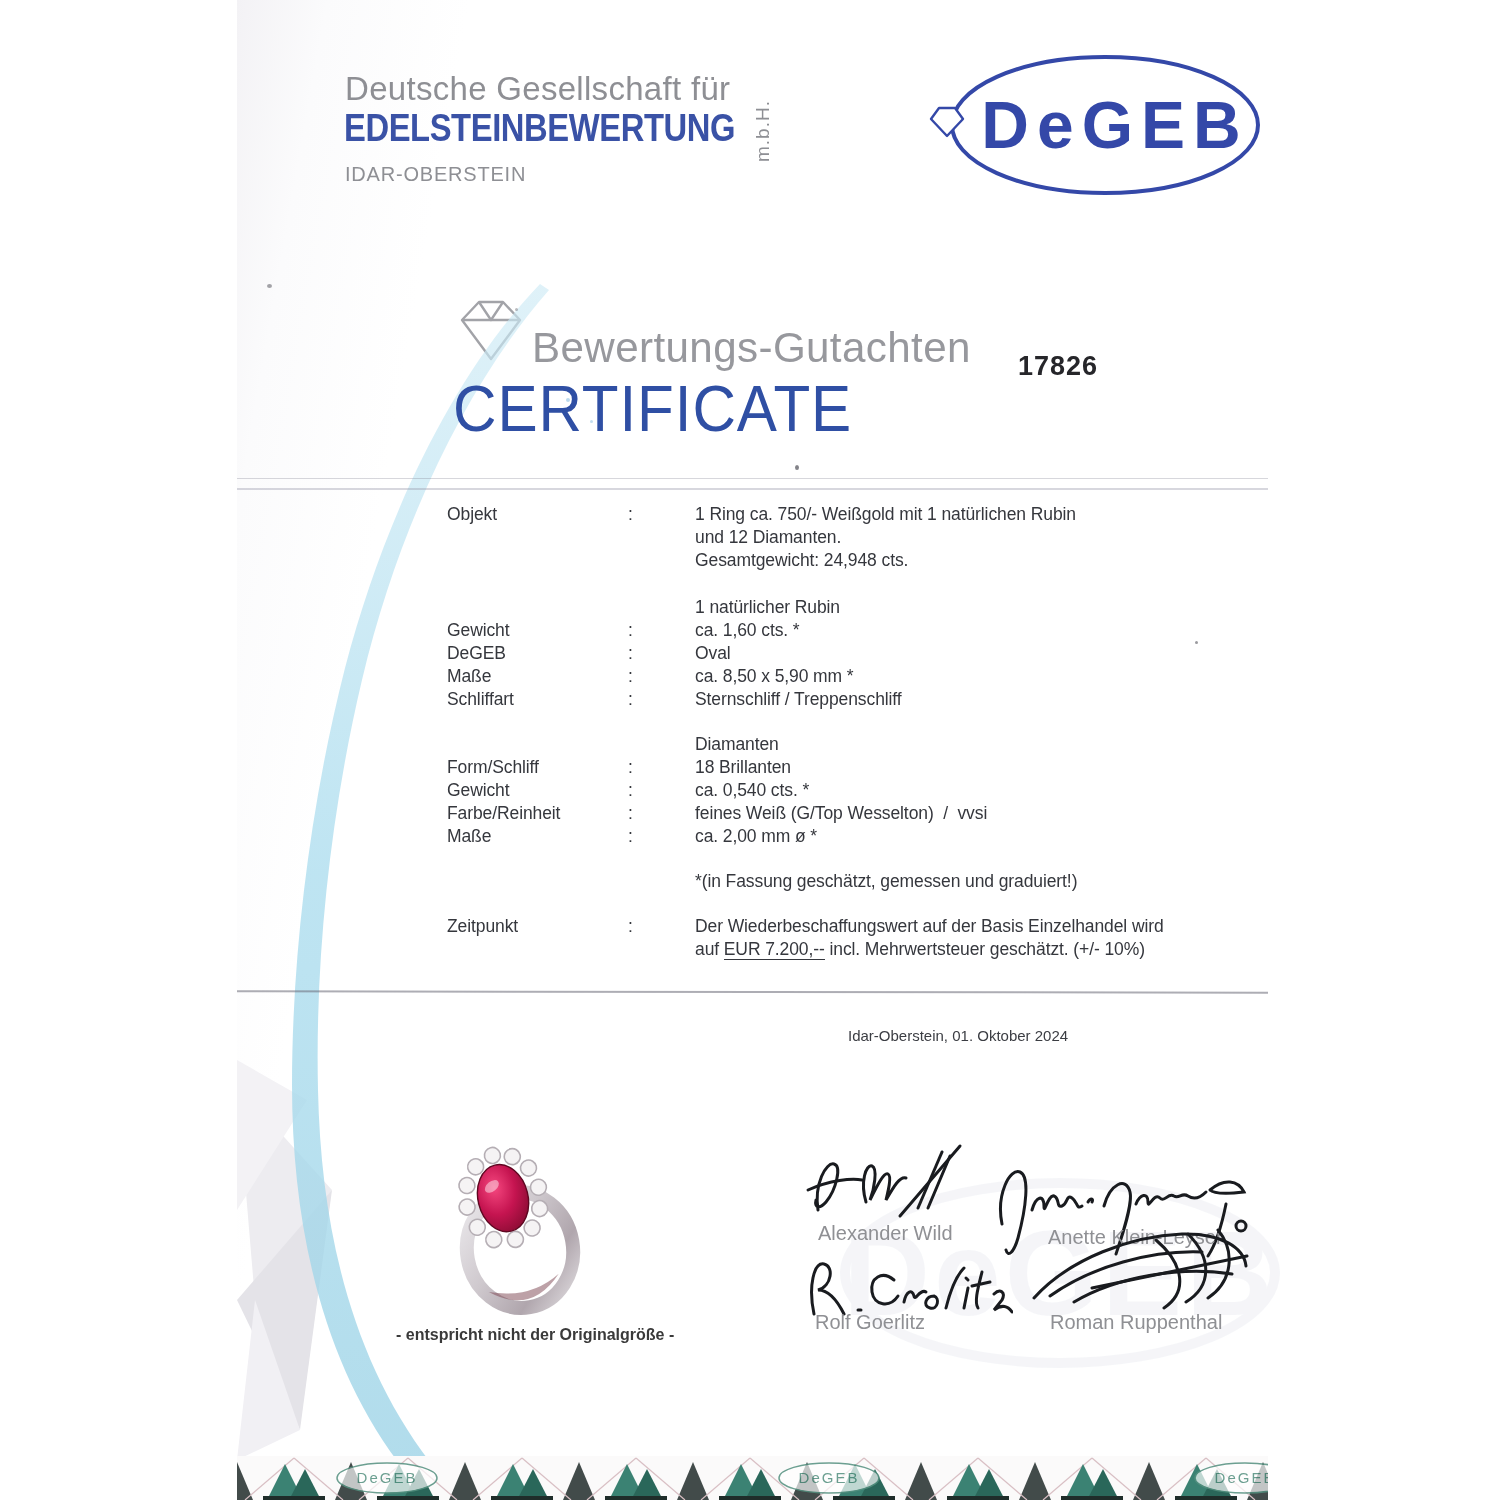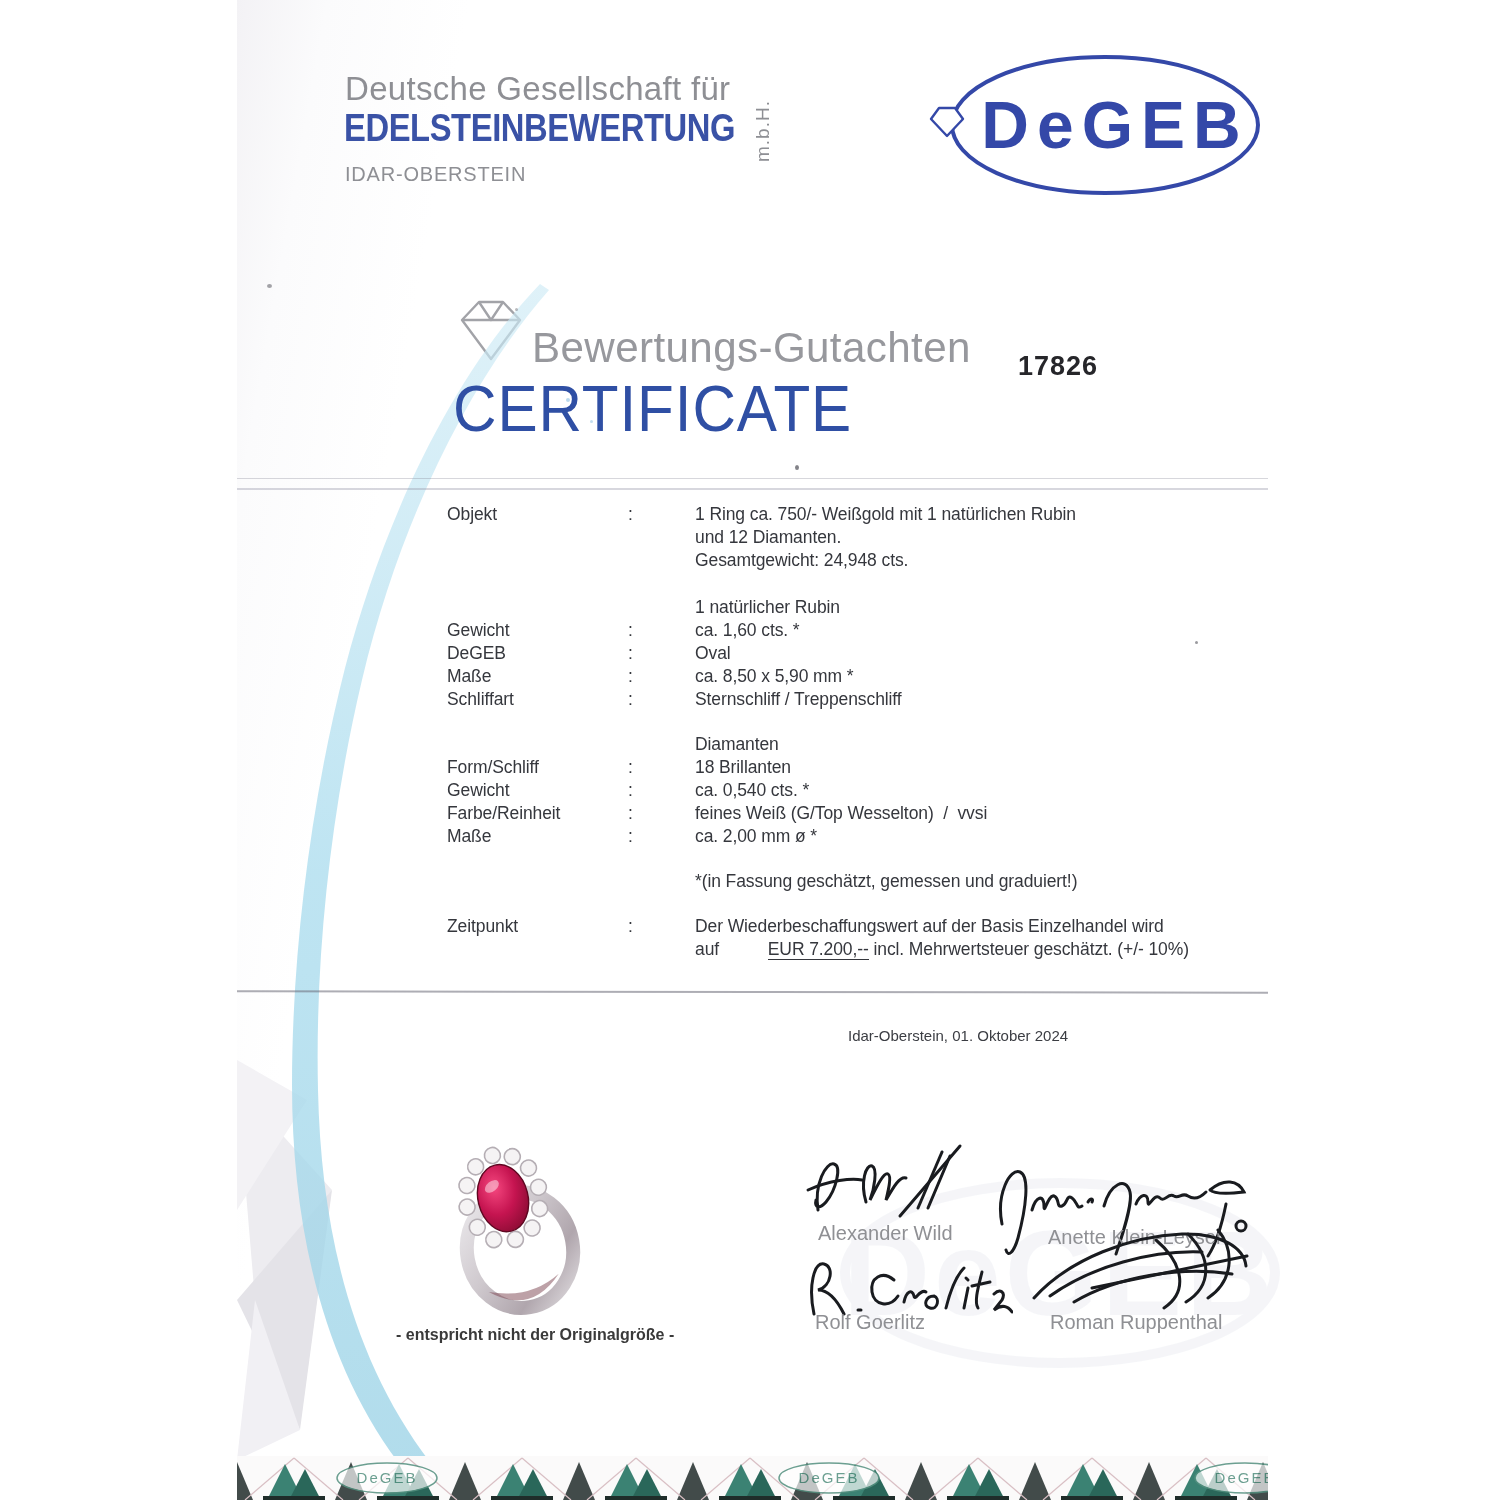"EUR 7.200,--" .underl { margin-left: 44px -> none }
